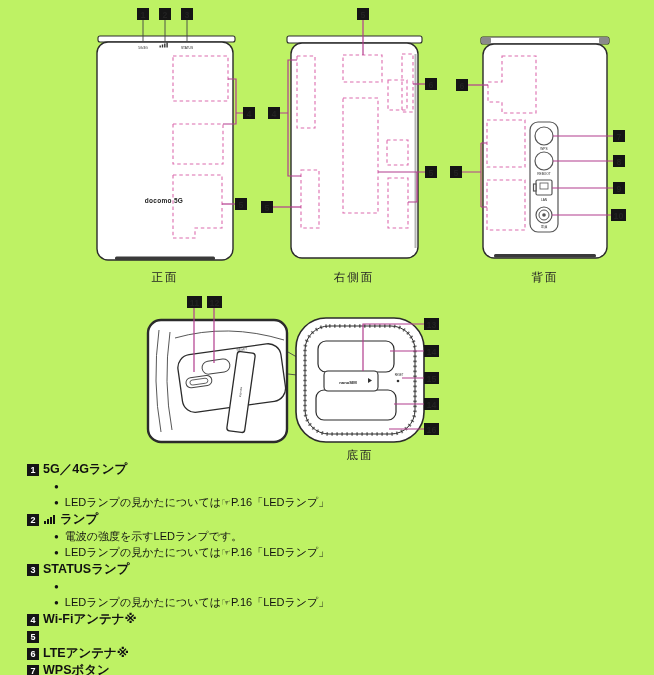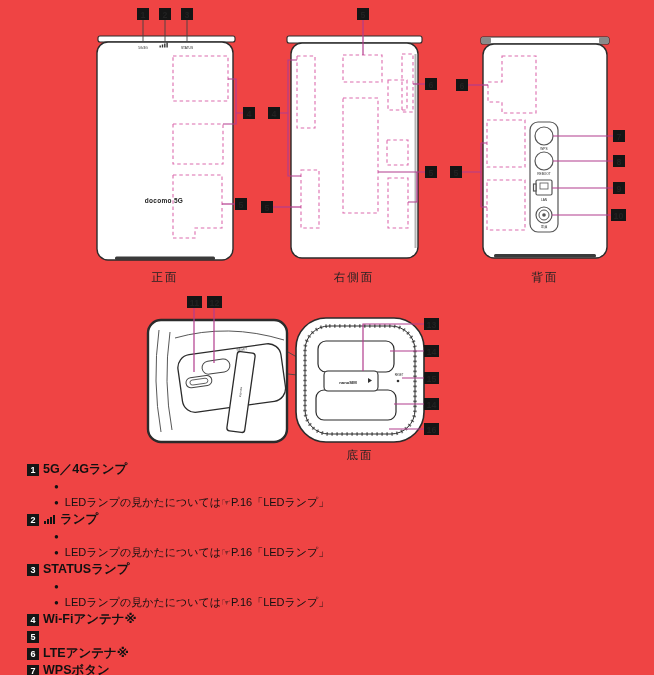"正面" .page { background: #ef4444 -> #bef264 }
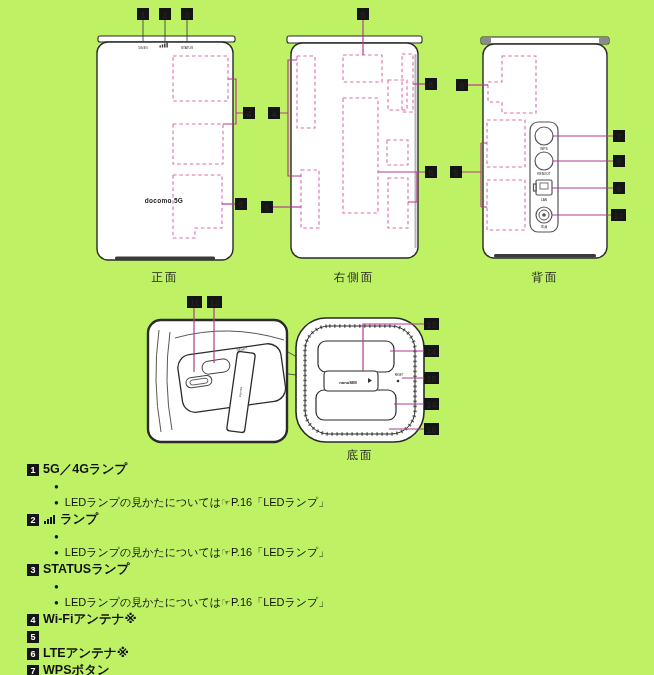"電波の強度を示すLEDランプです。" span { html: none -> <span>電波の強度を示すLEDランプです。</span> }
